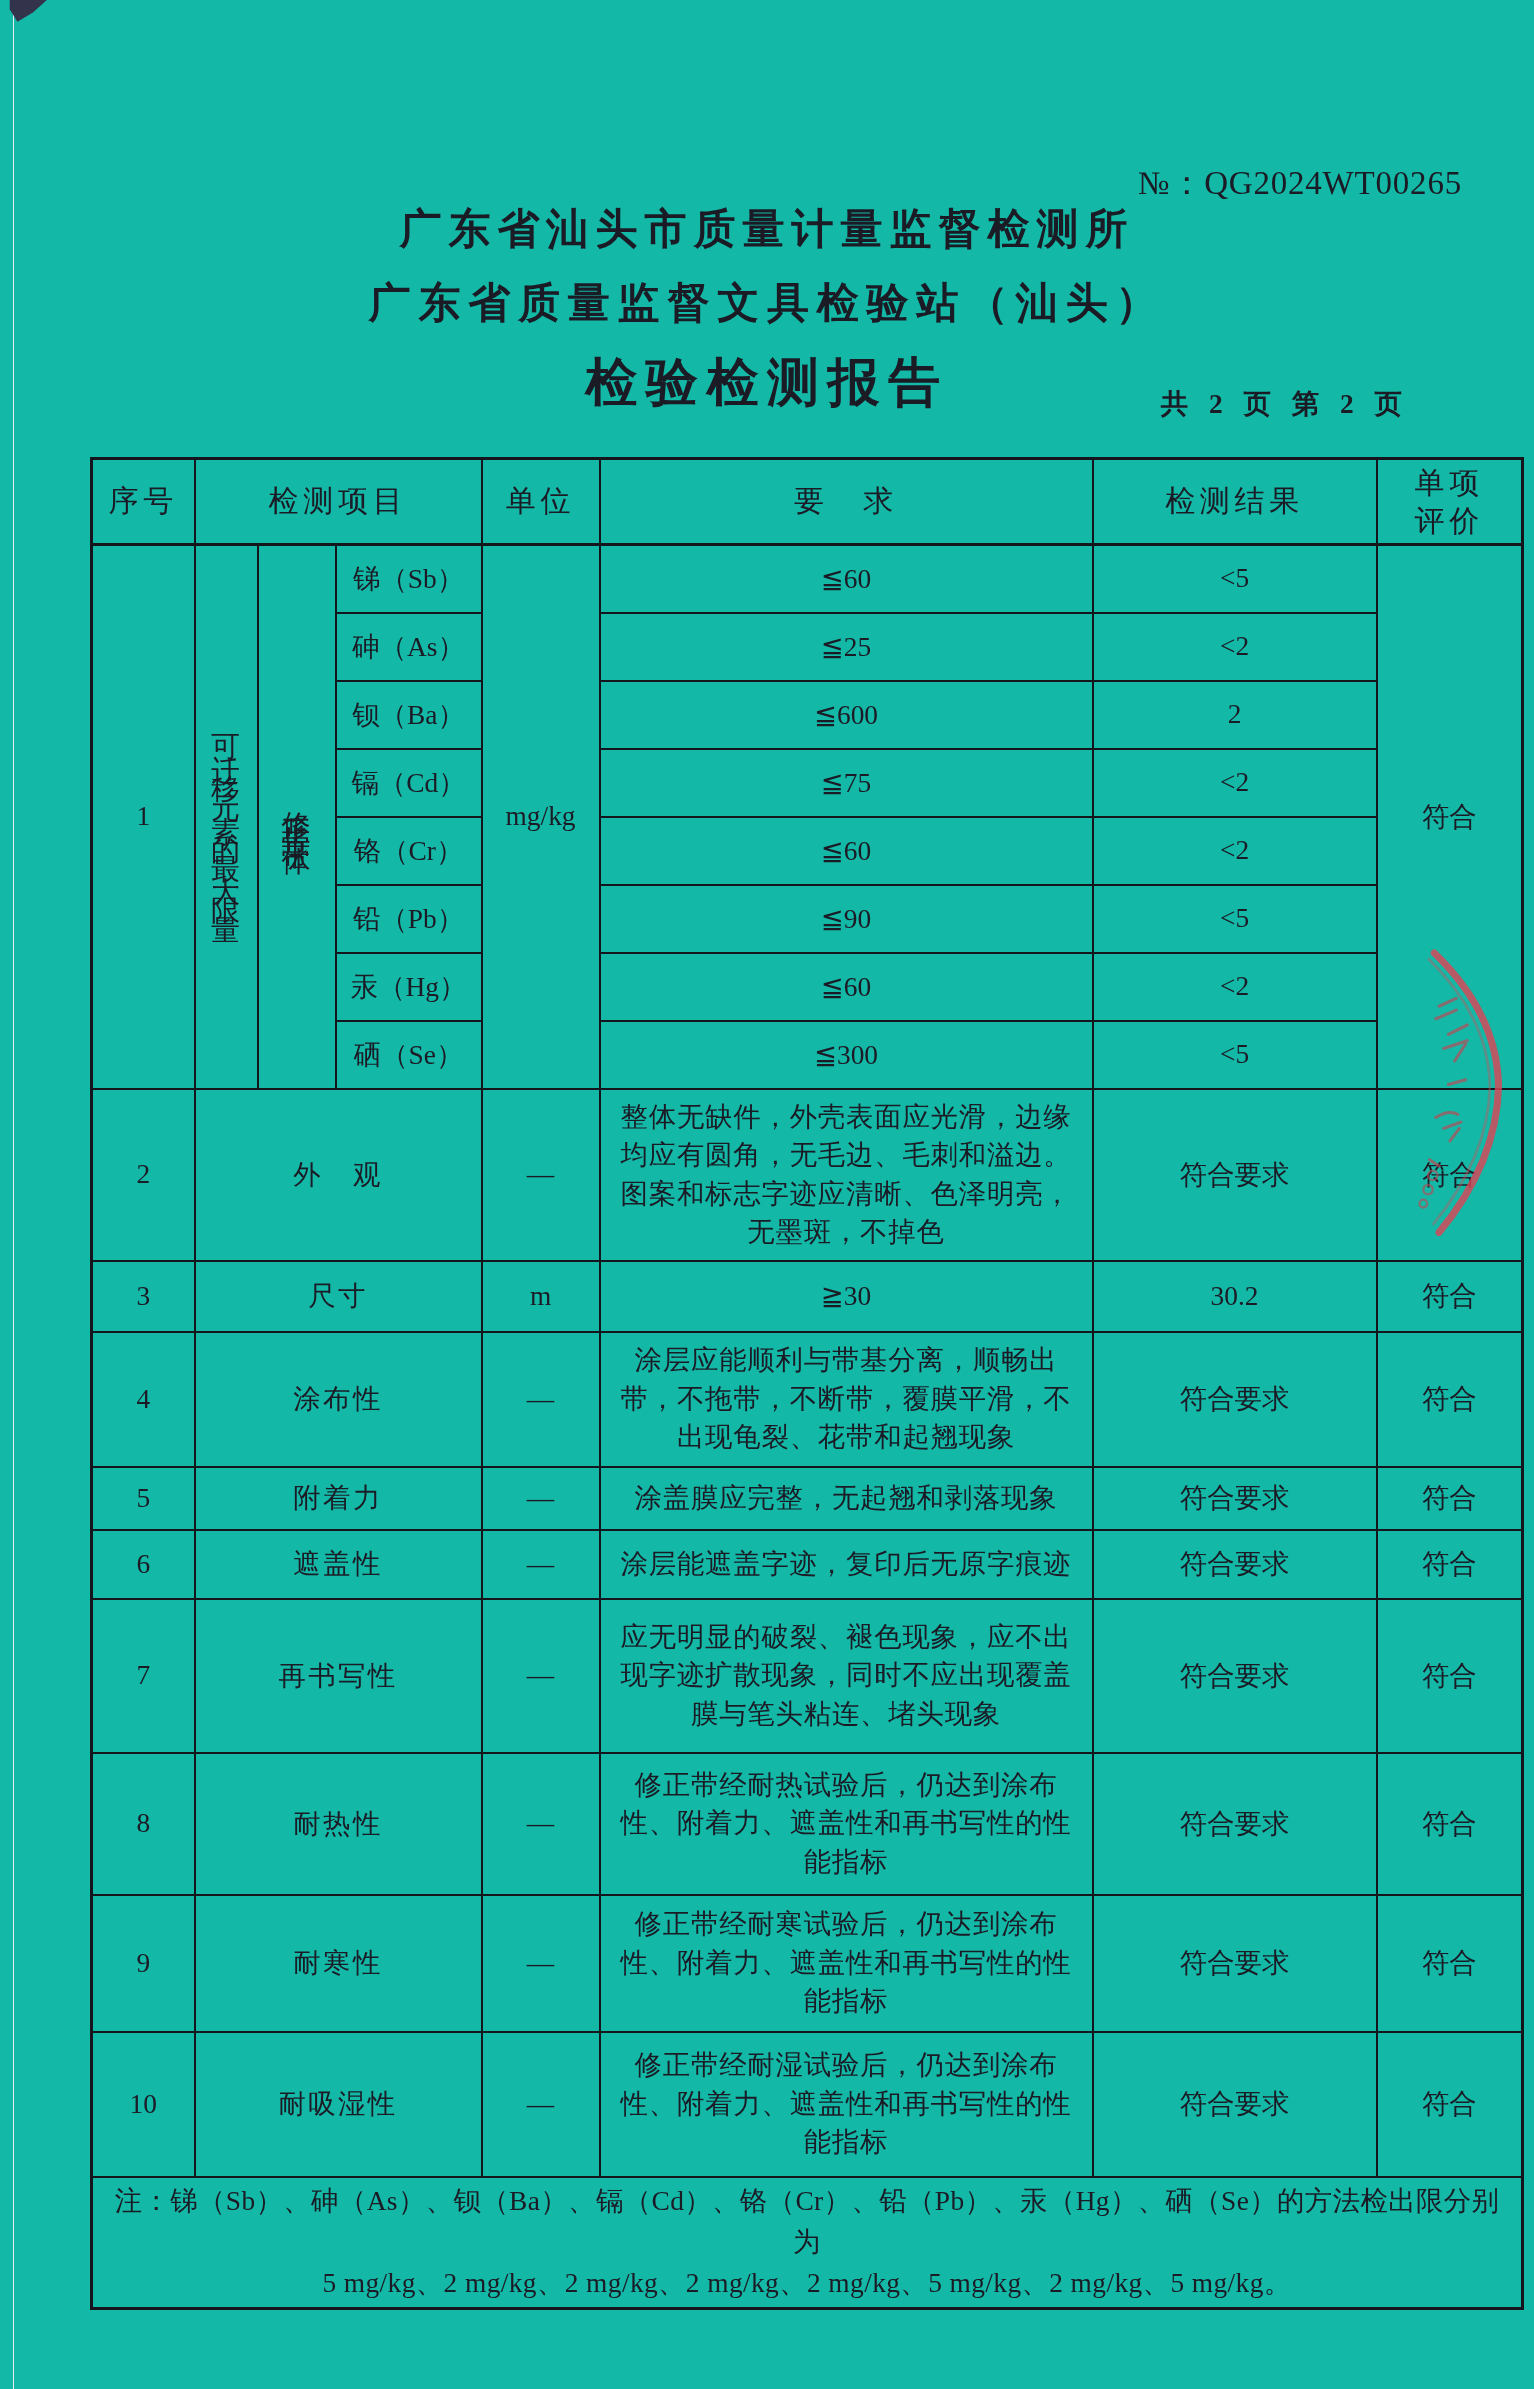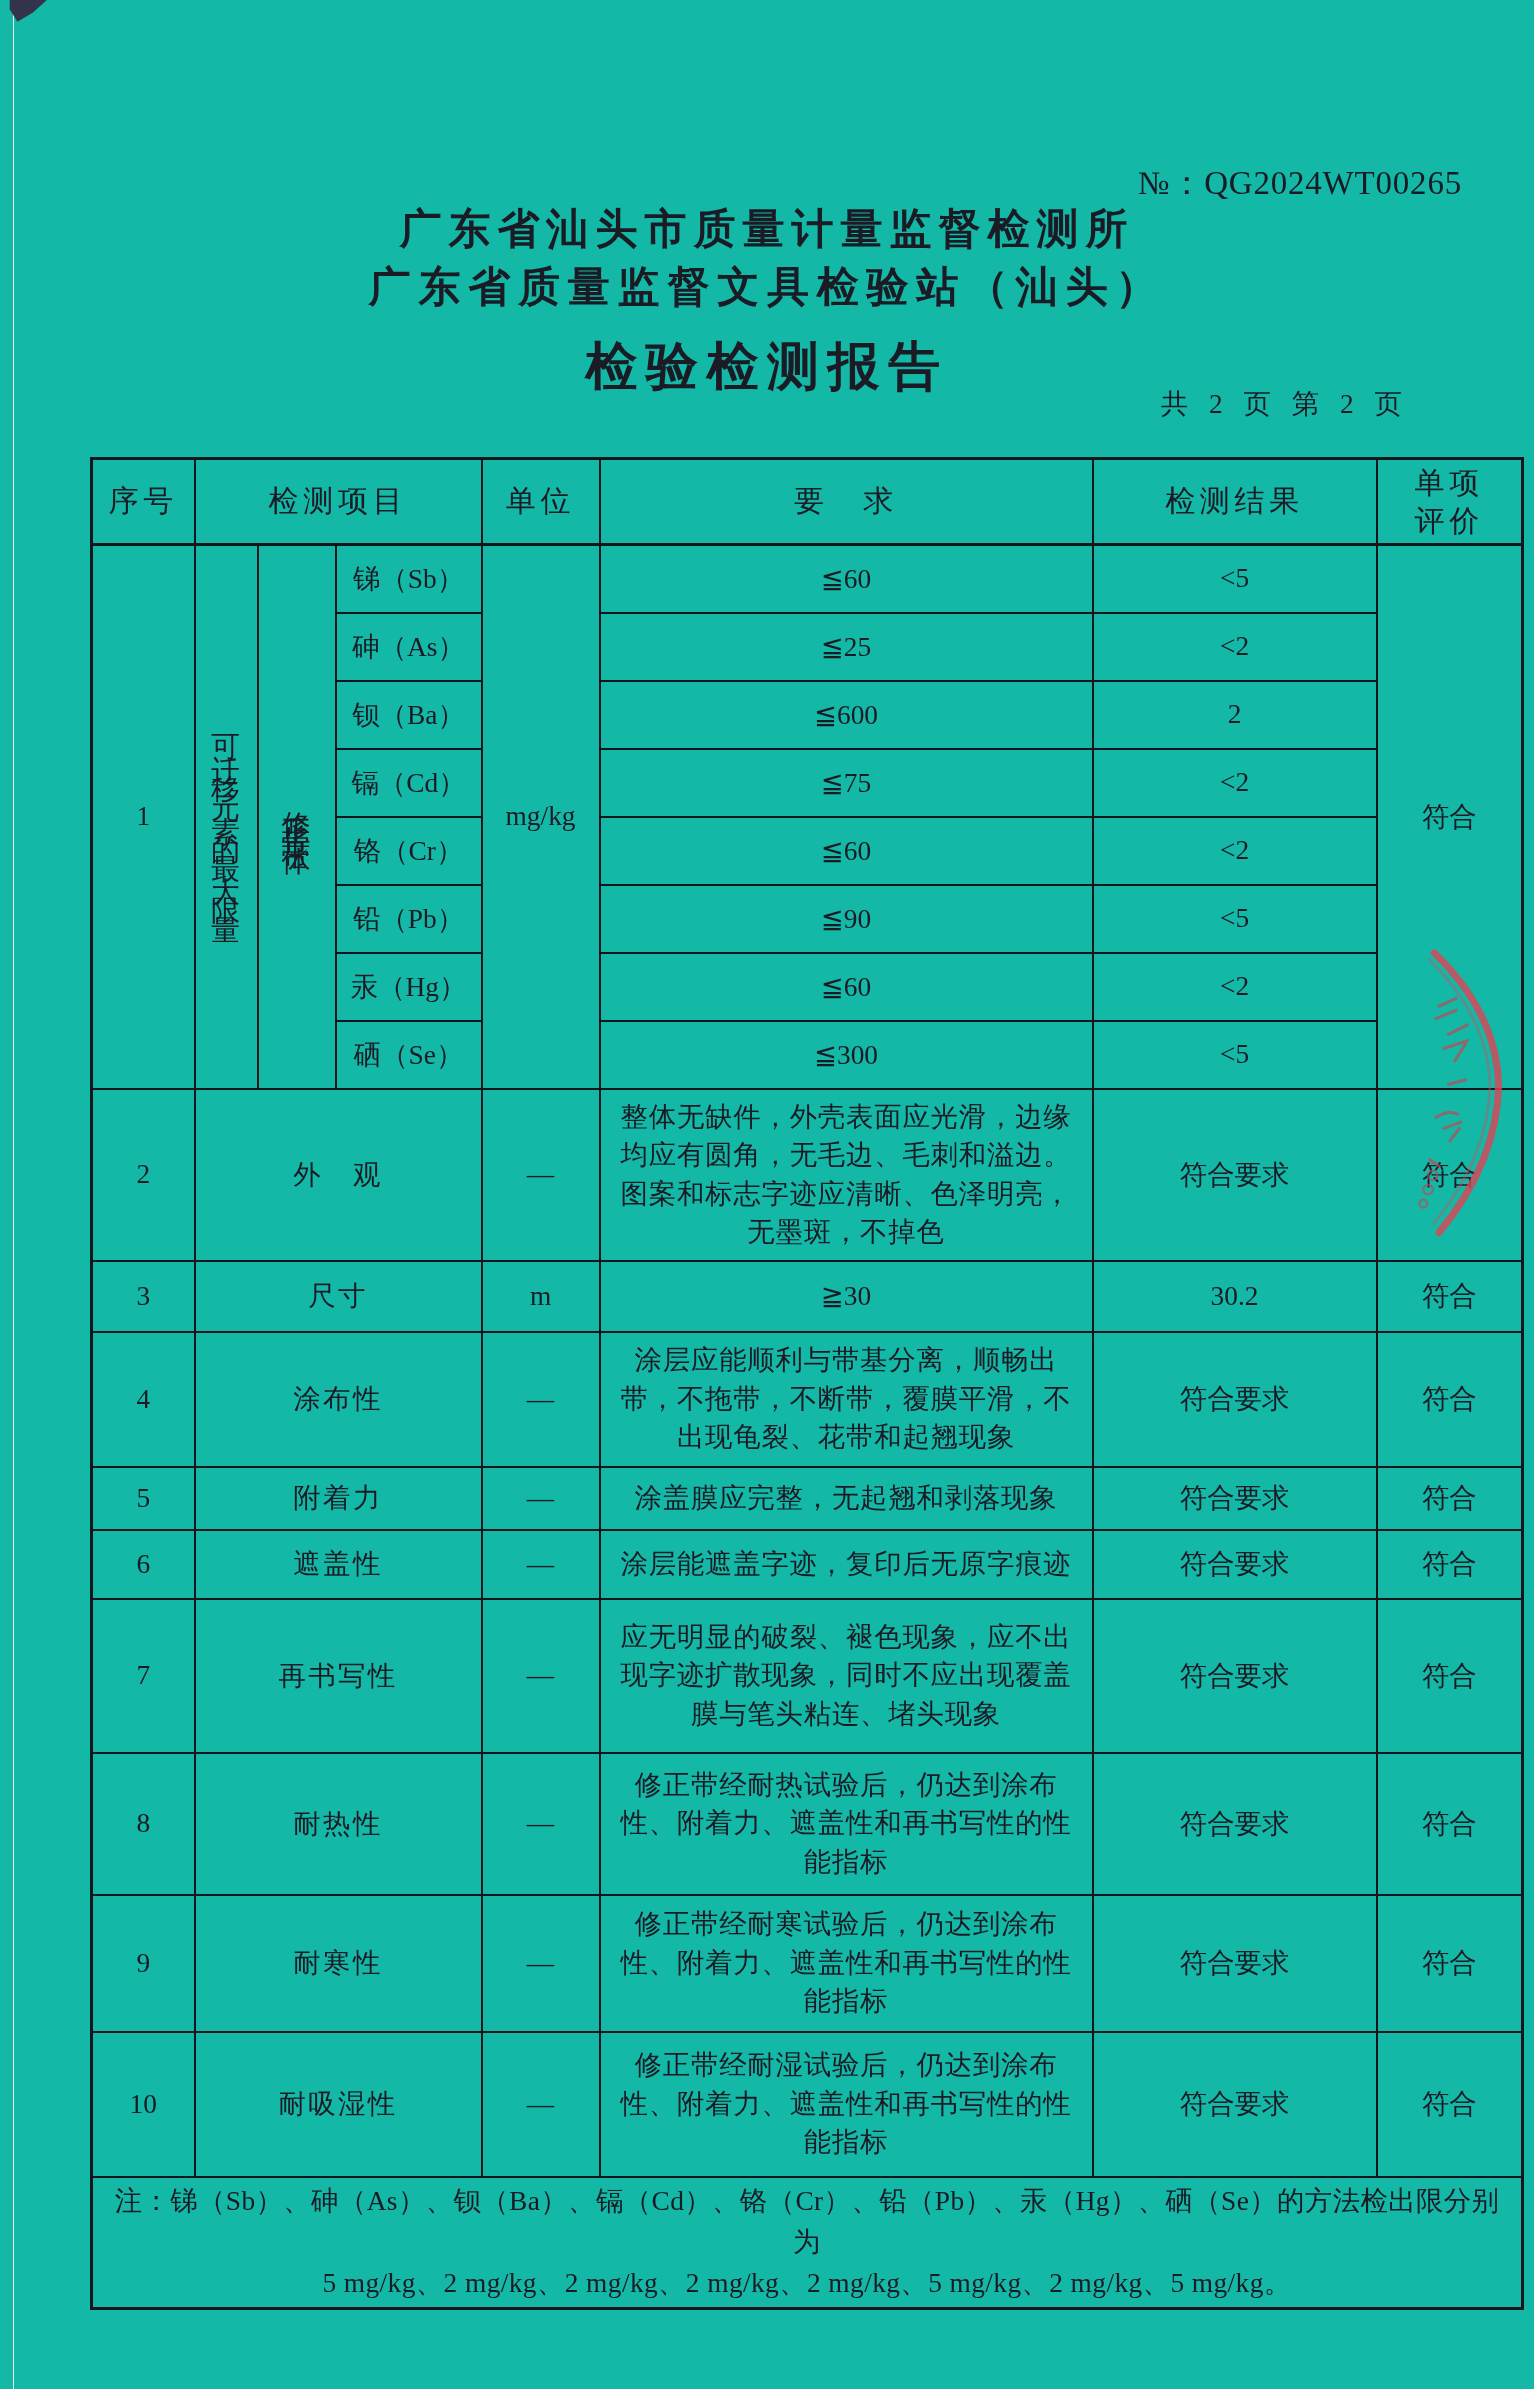"广东省质量监督文具检验站（汕头）" .title-2 { margin-top: 2px -> 18px }
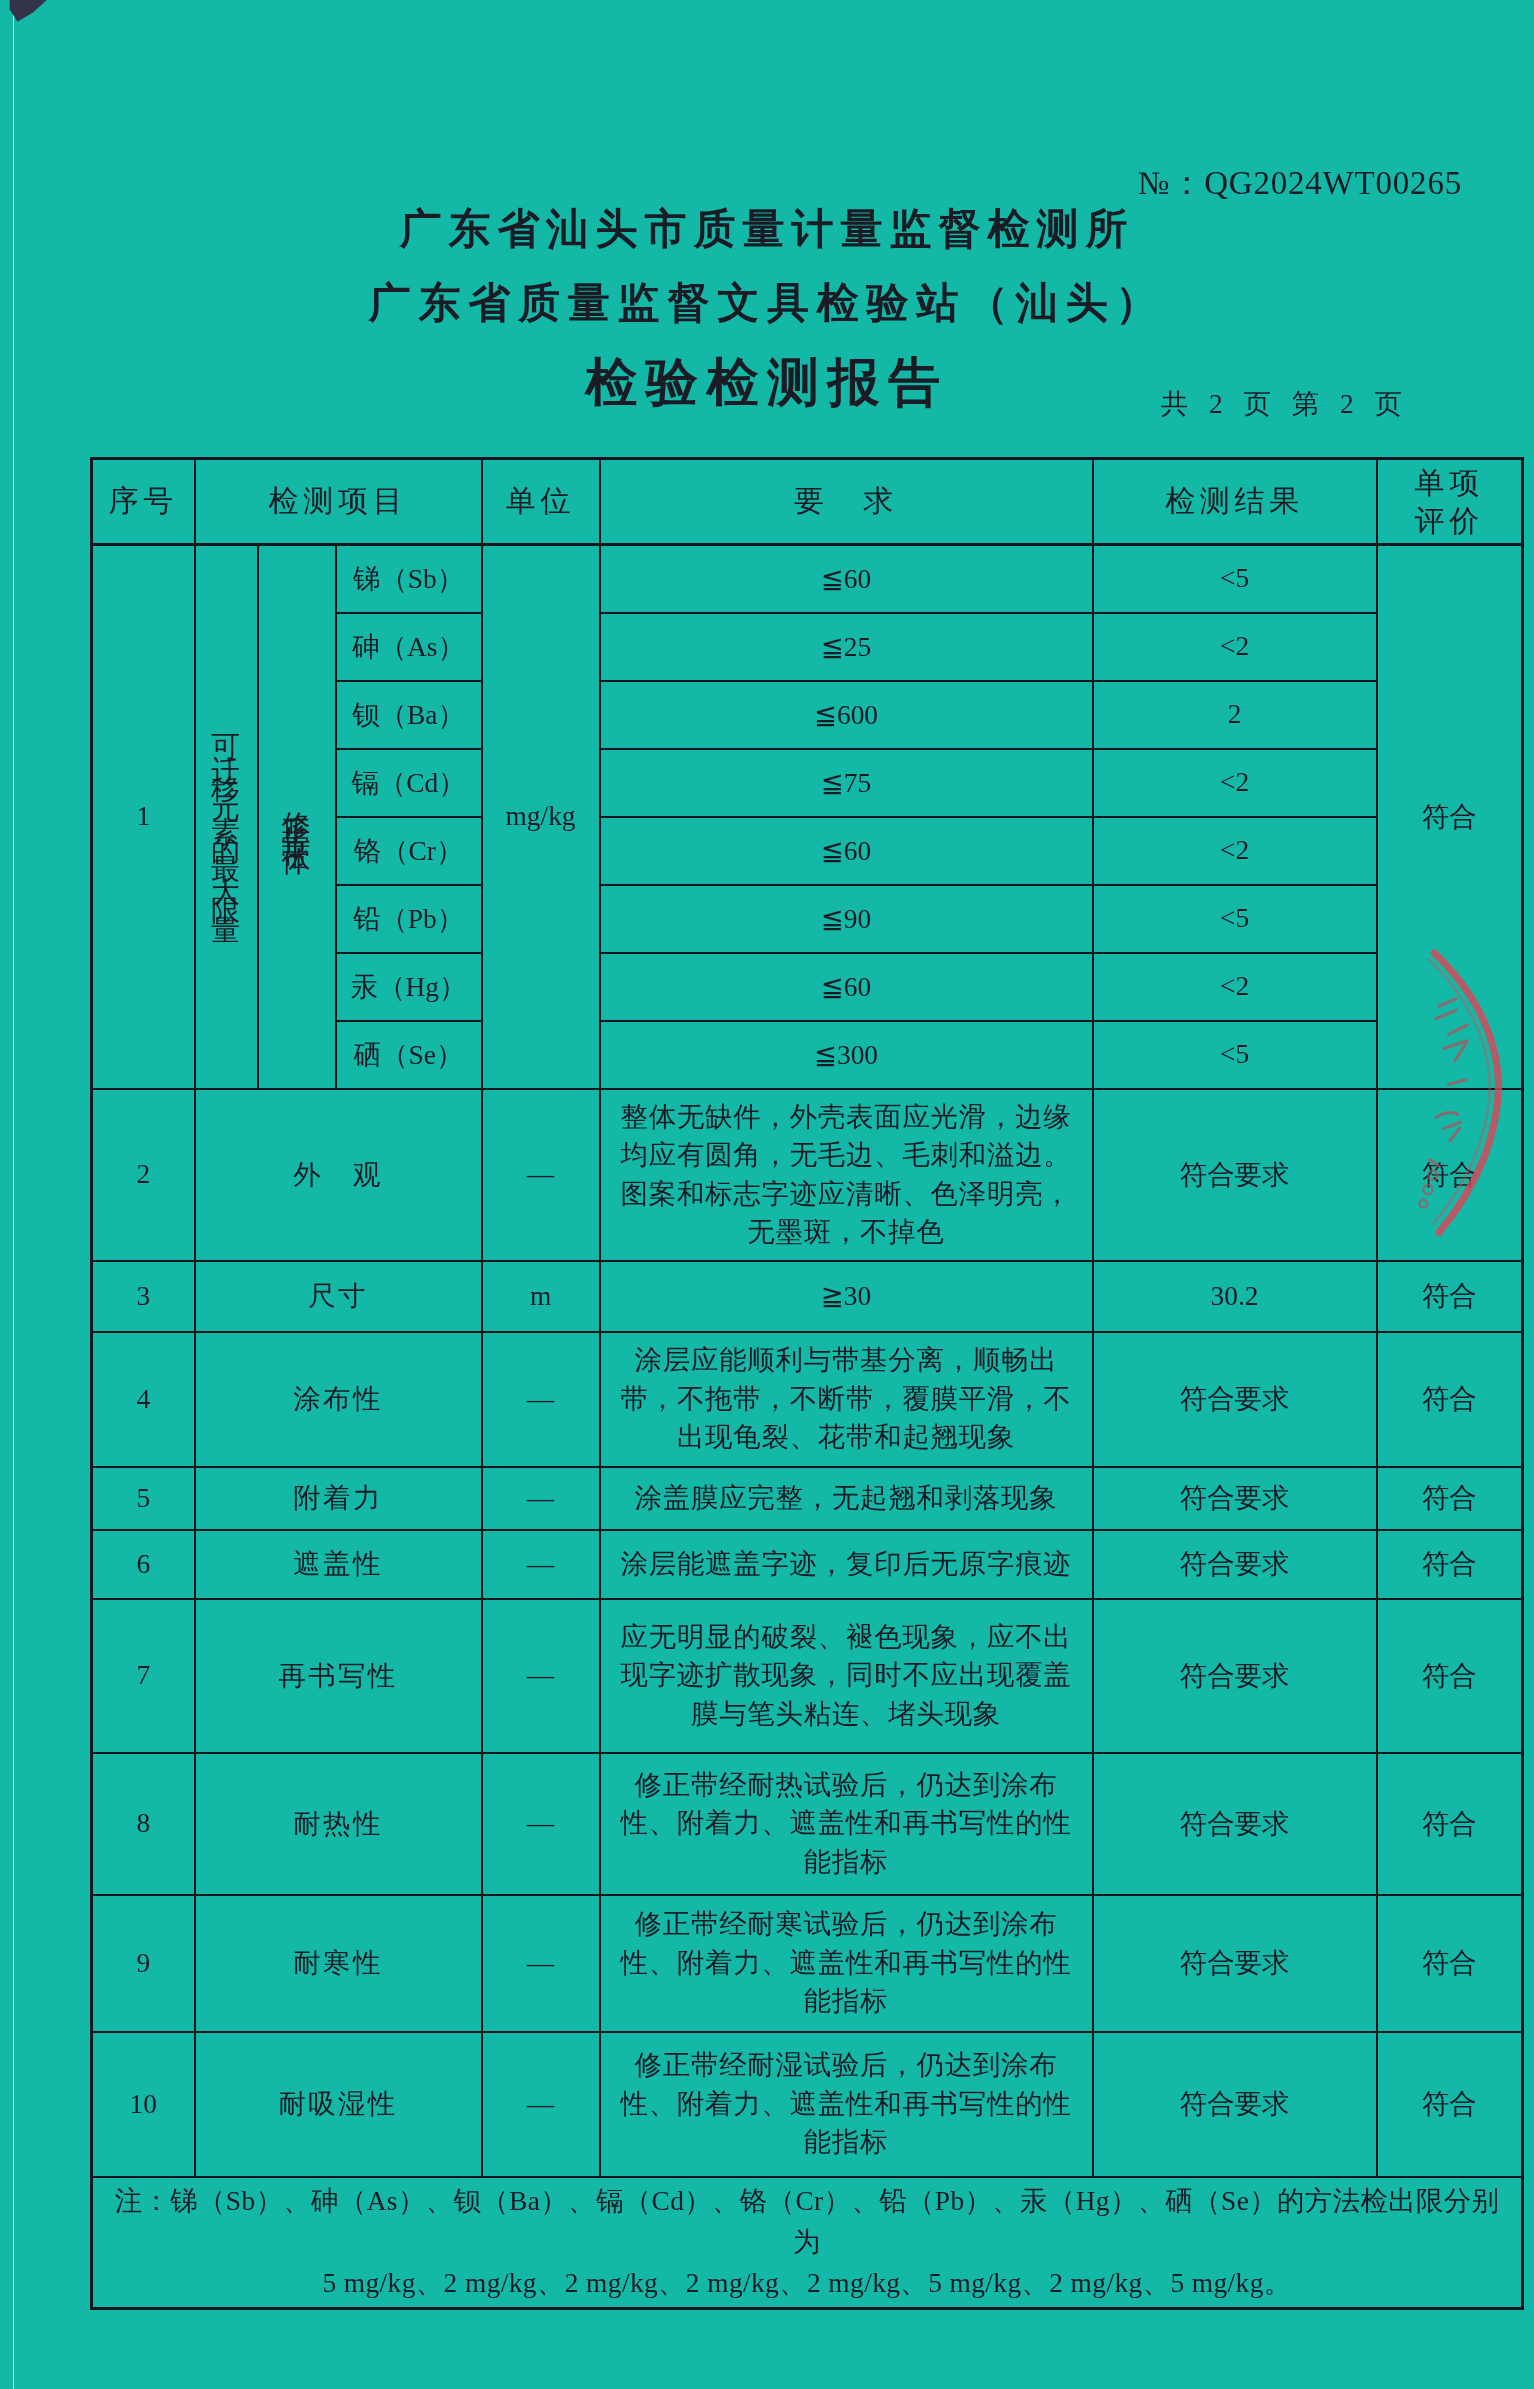"共 2 页 第 2" .page-indicator { font-weight: 400 -> 700 }
